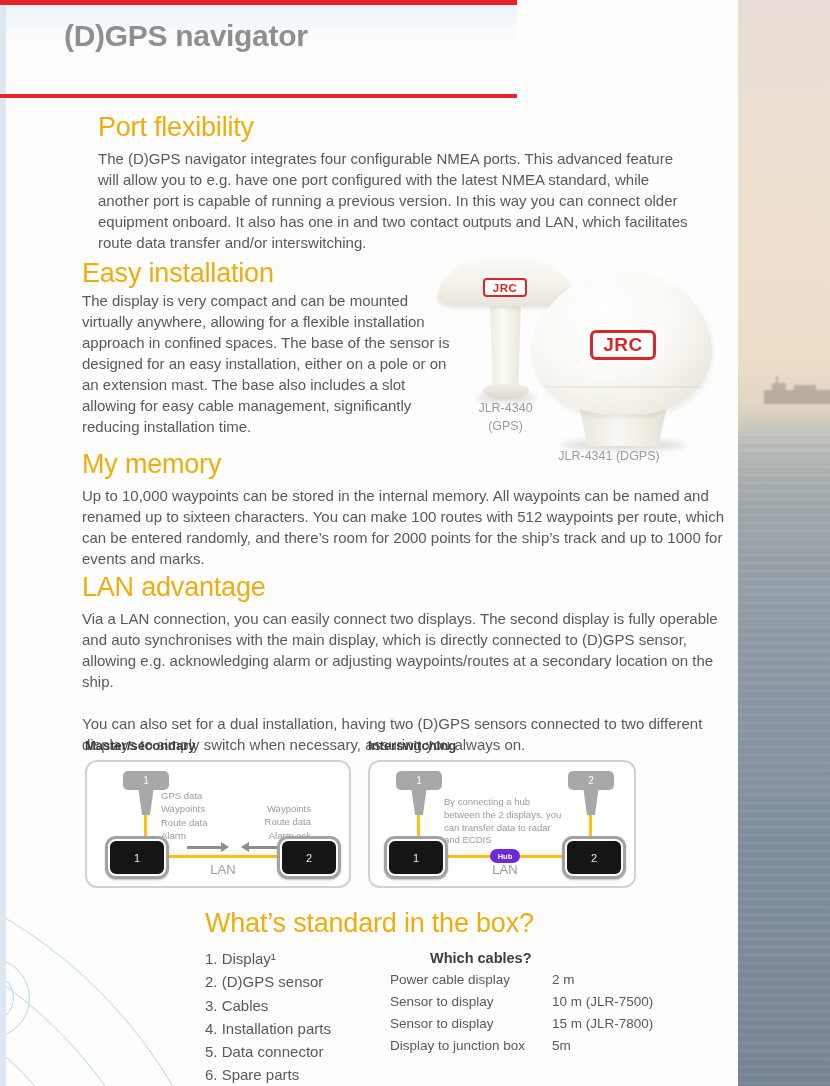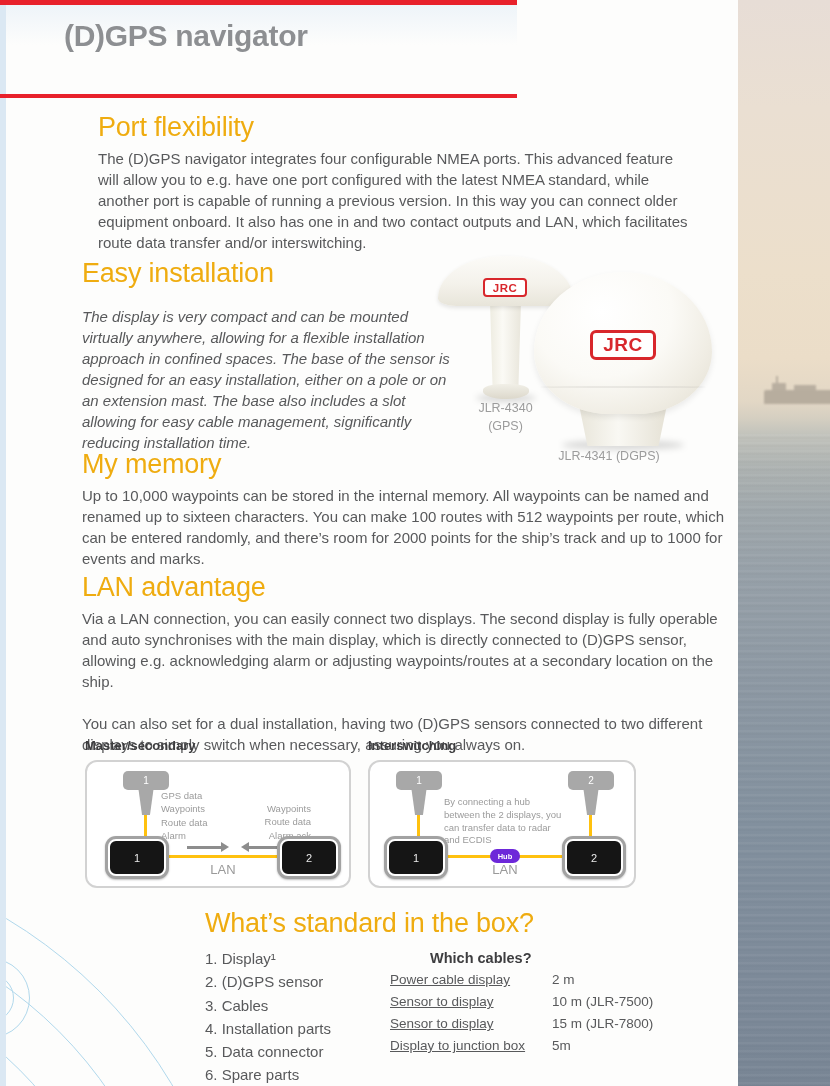"The display is very compact" div.copy { font-style: italic -> none; margin-top: 17px -> 1px }
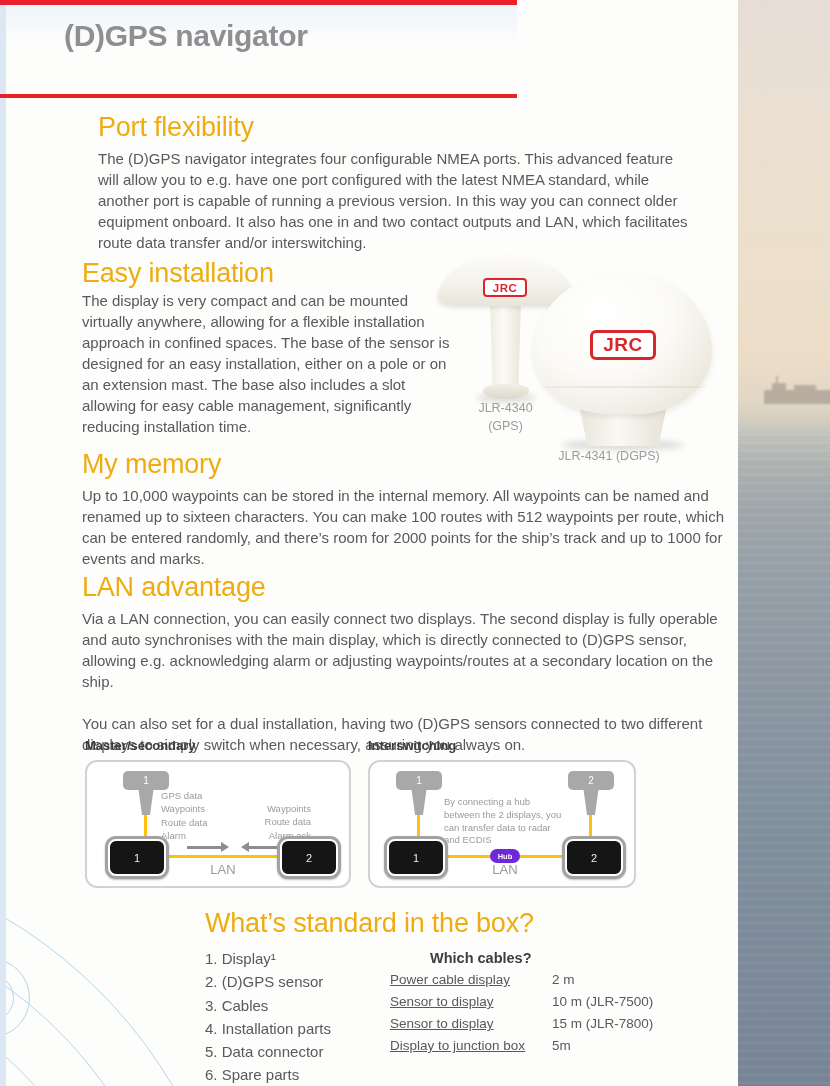"Power cable display" .cable-row .lab { text-decoration: underline -> none }
